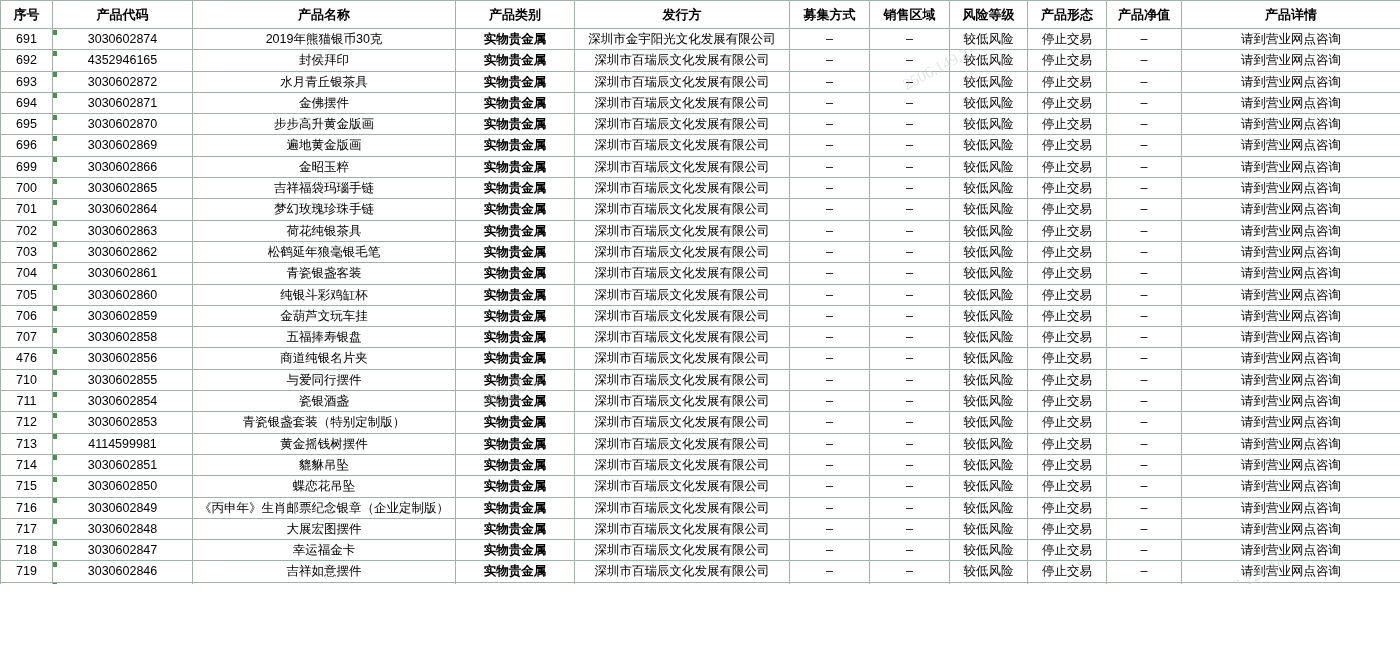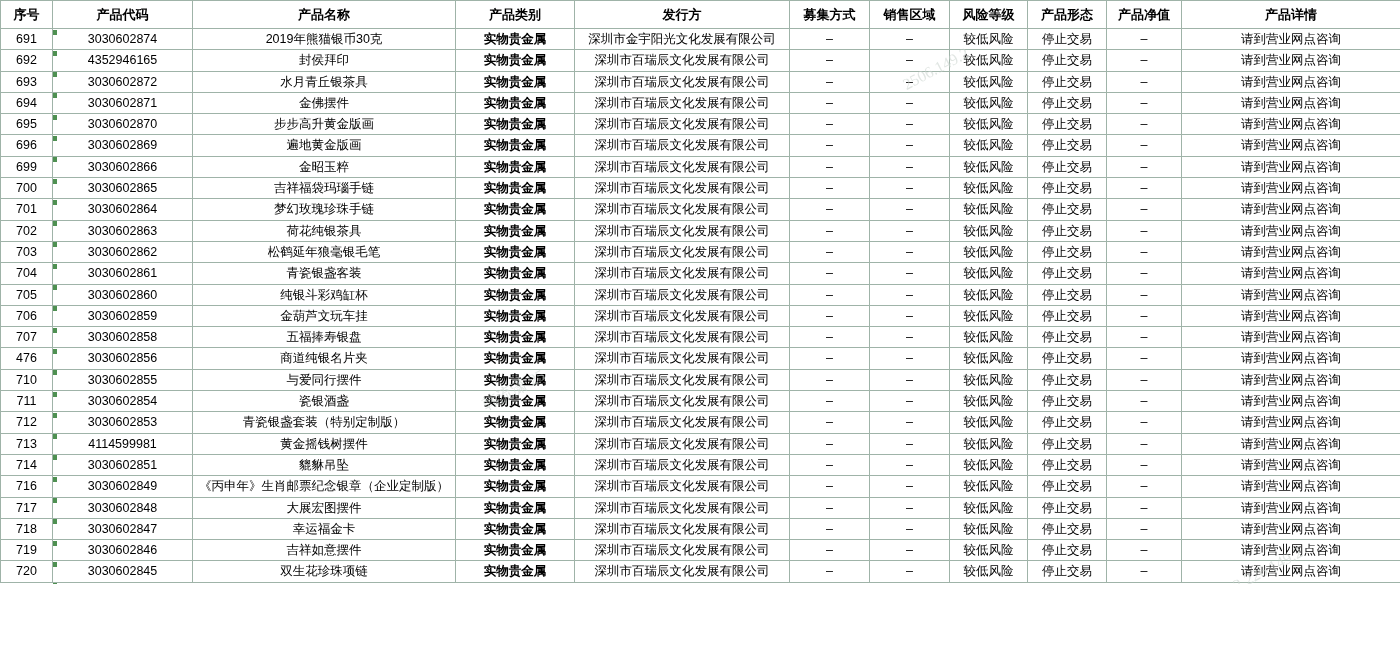"715" tr { html: none -> <tr> <td>715</td> <td>3030602850</td> <td>蝶恋花吊坠</td> <td>实物贵金属</td> <td>深圳市百瑞辰文化发展有限公司</td> <td>–</td> <td>–</td> <td>较低风险</td> <td>停止交易</td> <td>–</td> <td>请到营业网点咨询</td> </tr> }
